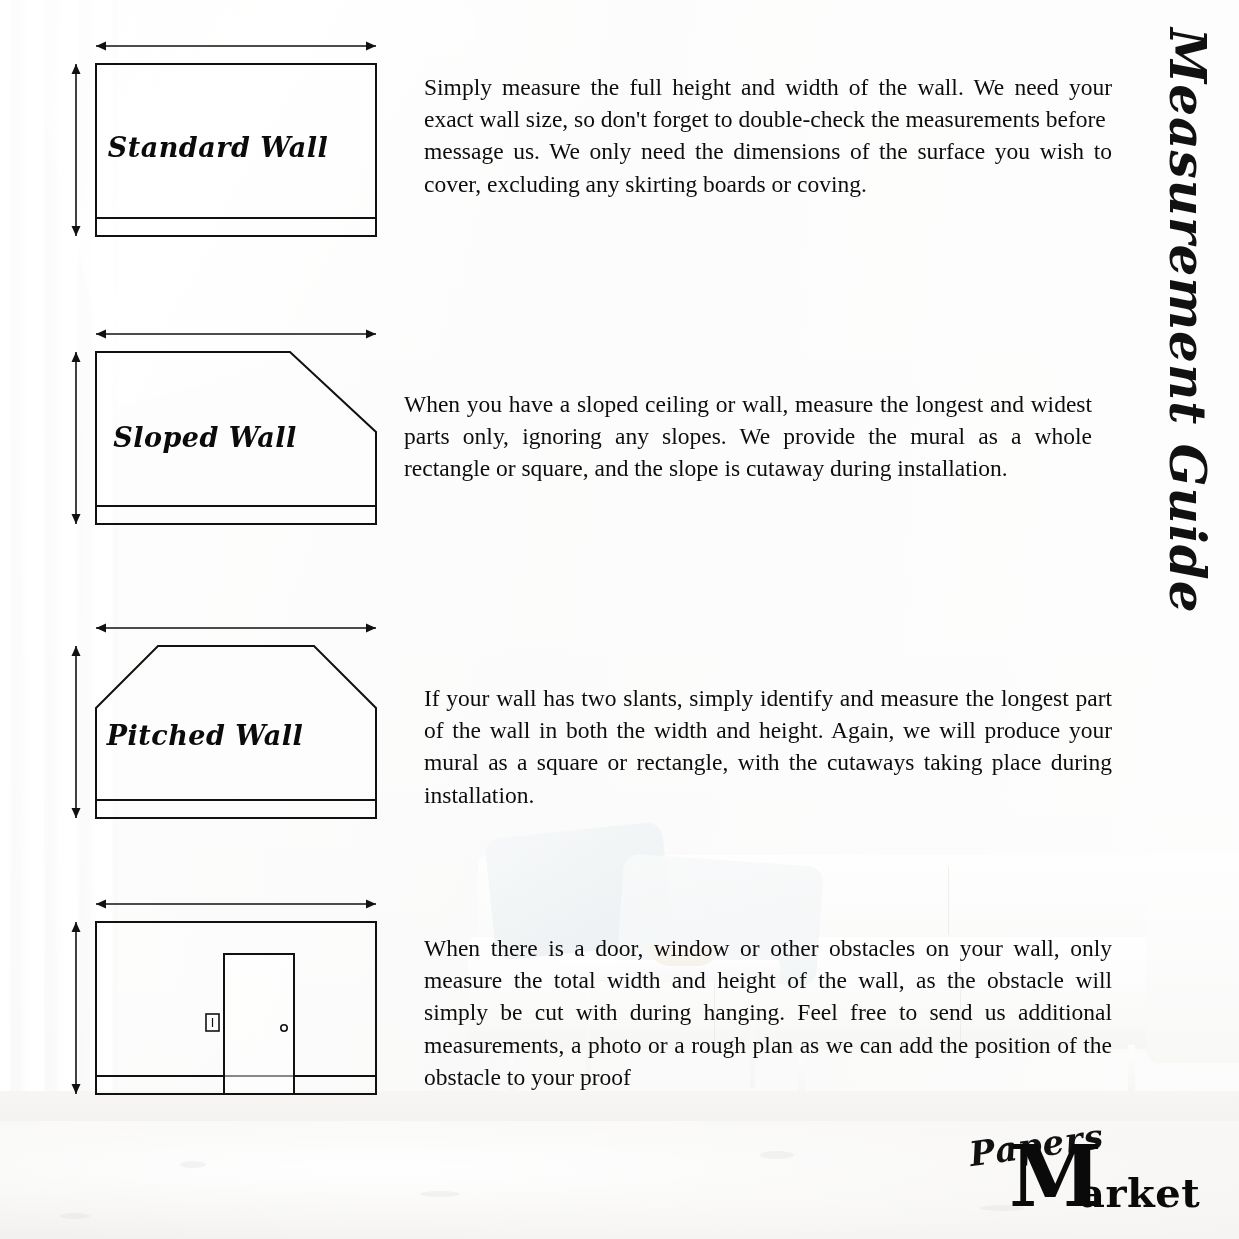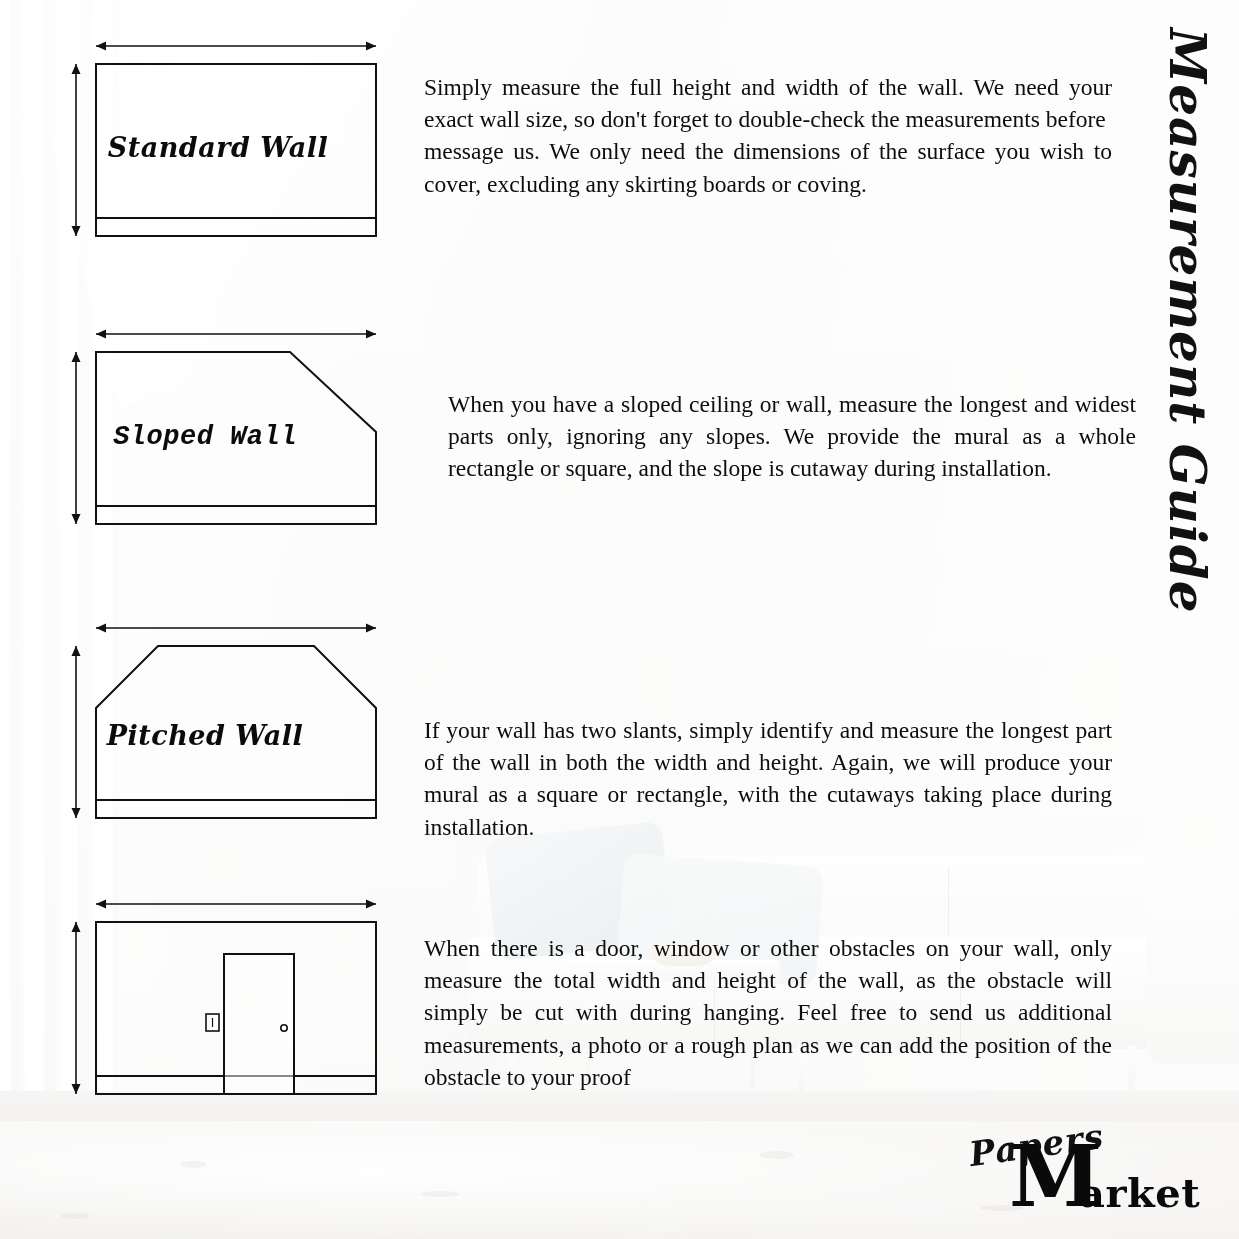"When you have a sloped" div.para { left: 448px -> 404px }
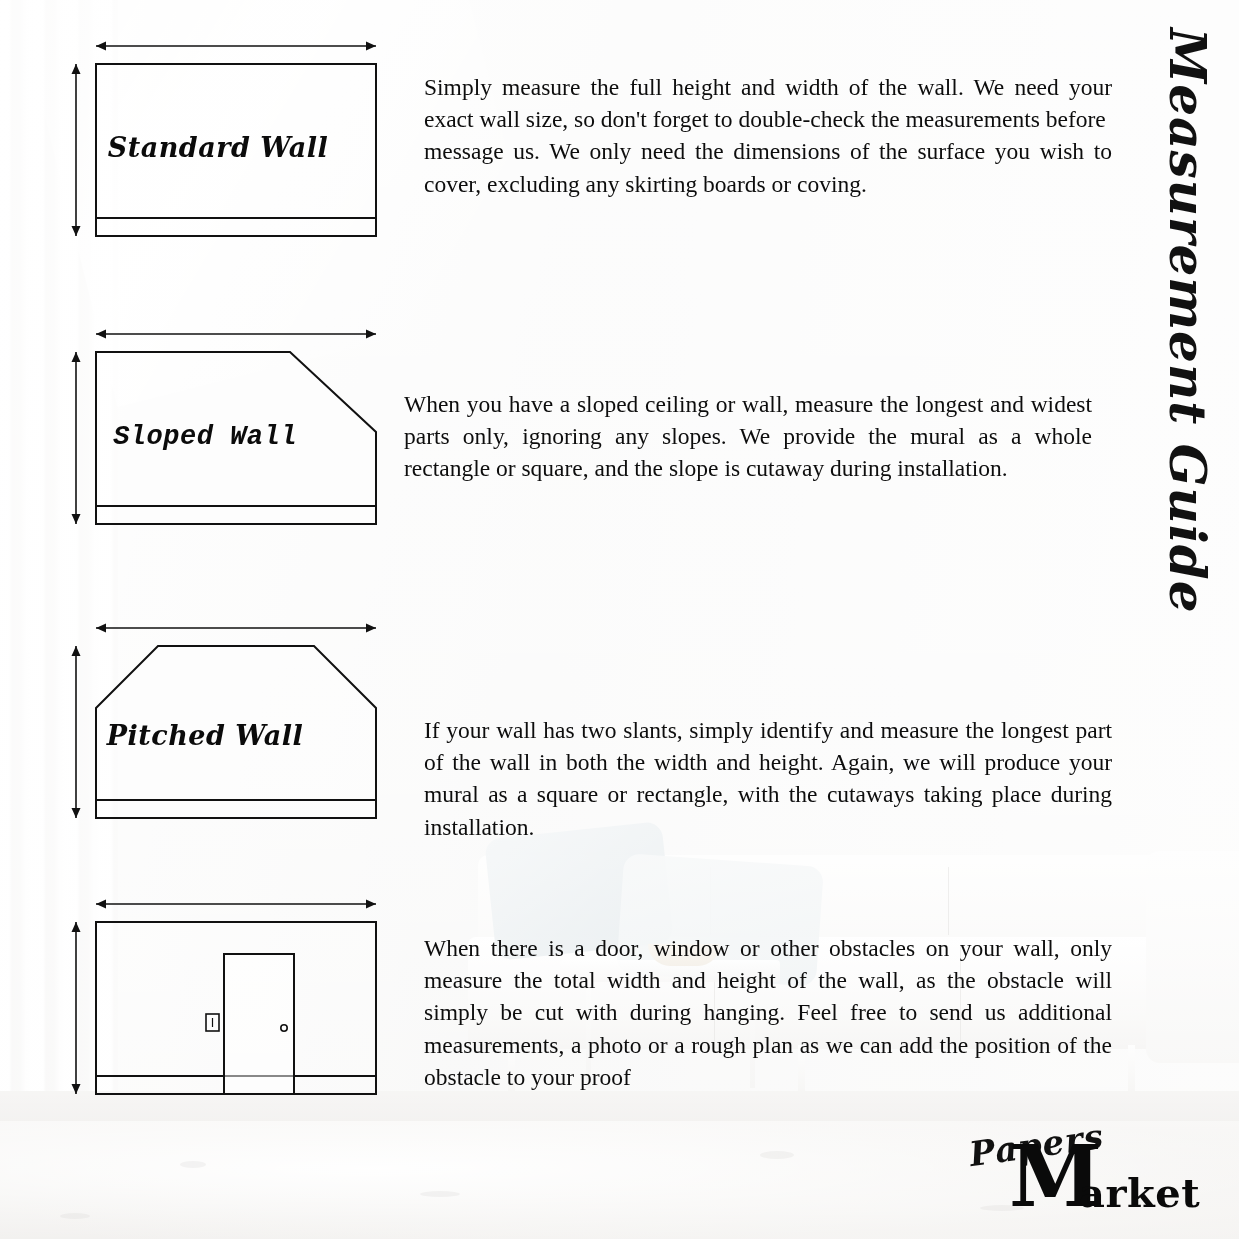"Sloped Wall" div.wall-label { font-family: Liberation Mono, monospace -> none }
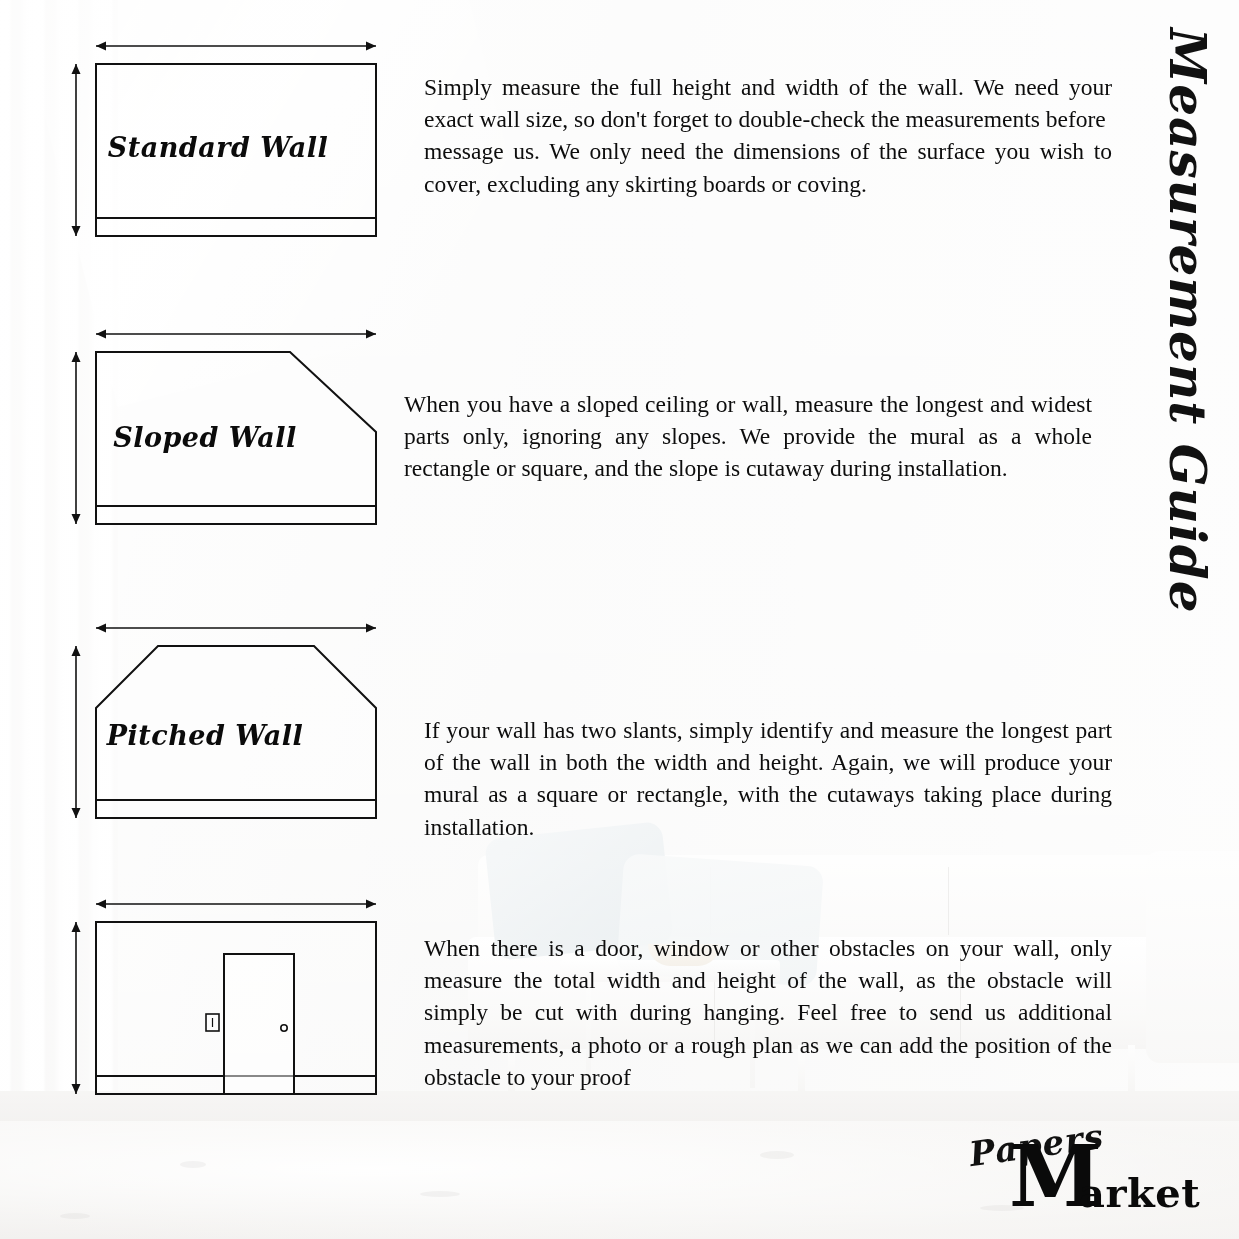"If your wall has two" div.para { margin-top: 32px -> none }
